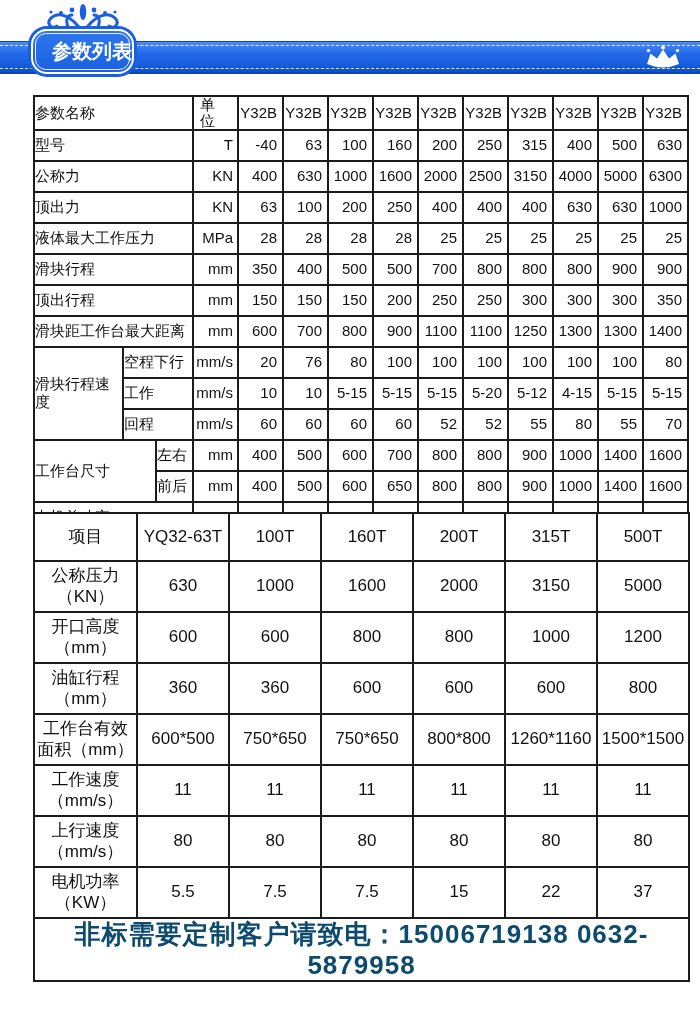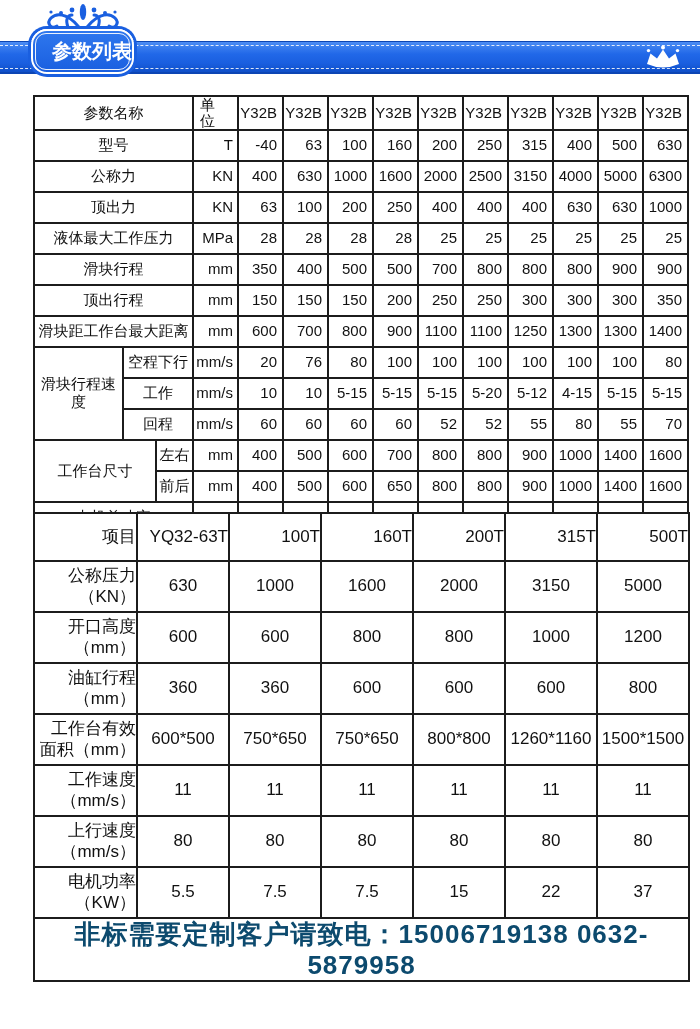"参数名称" #t1 .lab { text-align: center -> none }
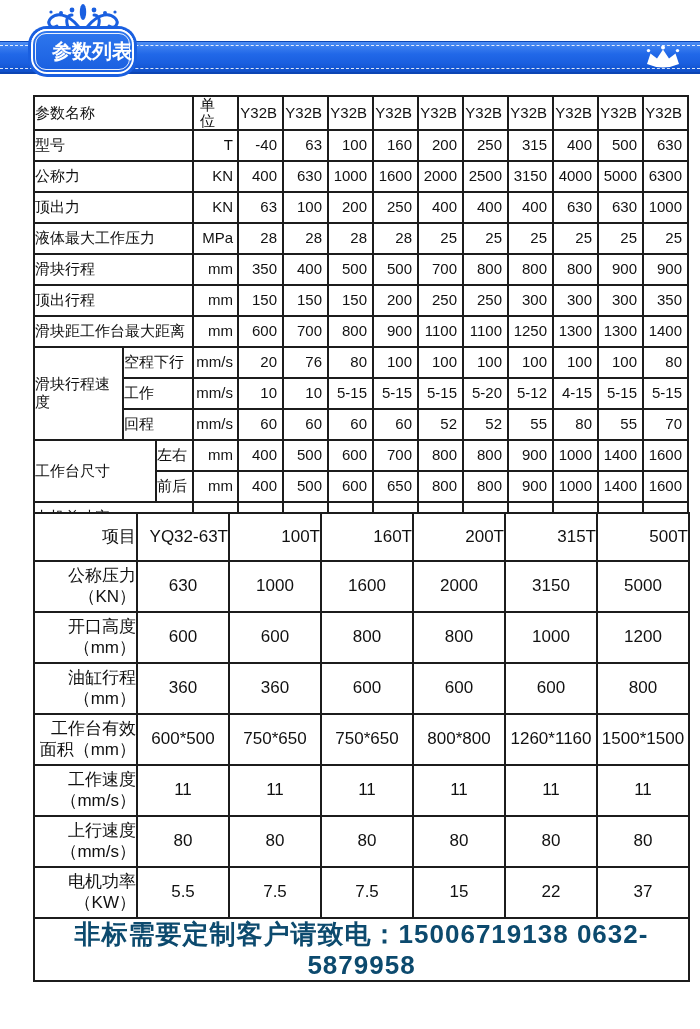"项目" #t2 .lab2 { text-align: right -> none }
